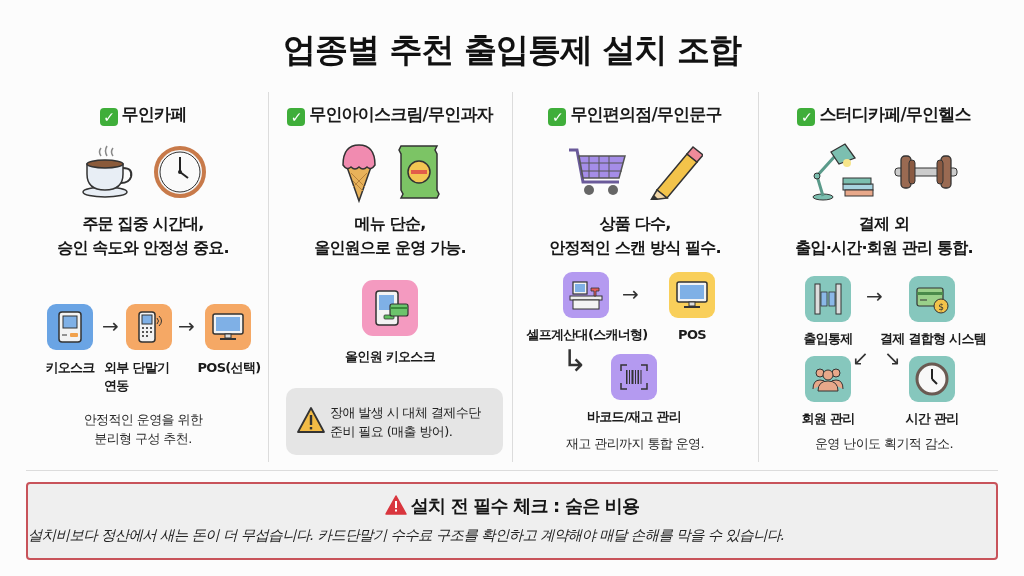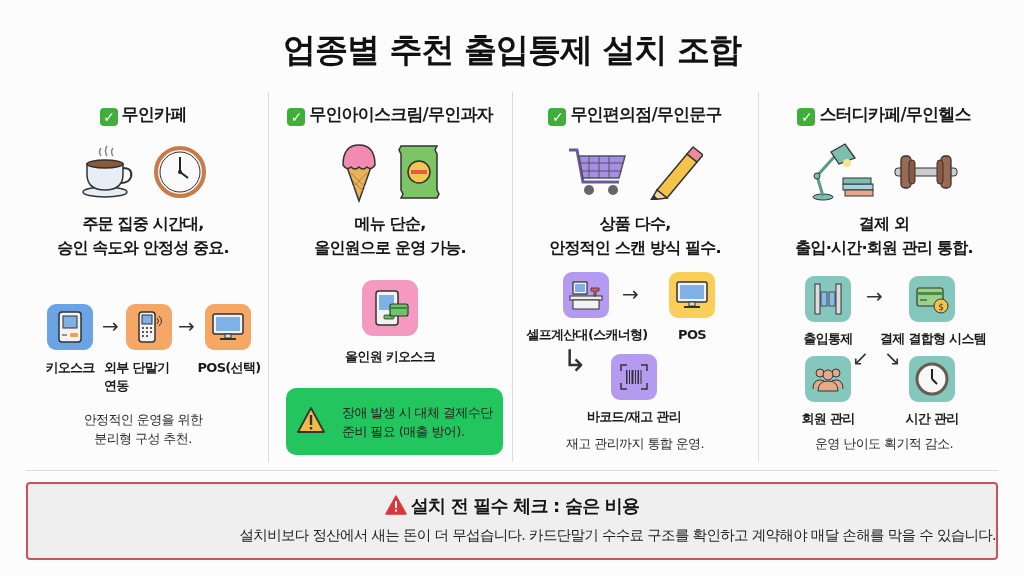"장애 발생 시 대체 결제수단" .warnbox { background: #22c55e -> #e5e5e5; gap: 16px -> 4px }
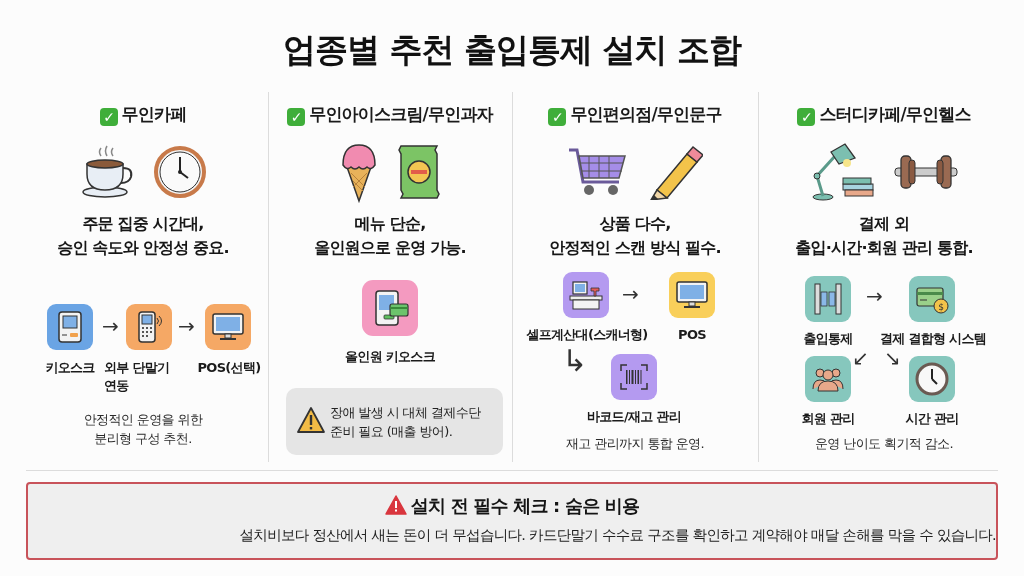"설치비보다 정산에서 새는 돈이 더" .banner-text { font-style: none -> italic; text-align: right -> left }
